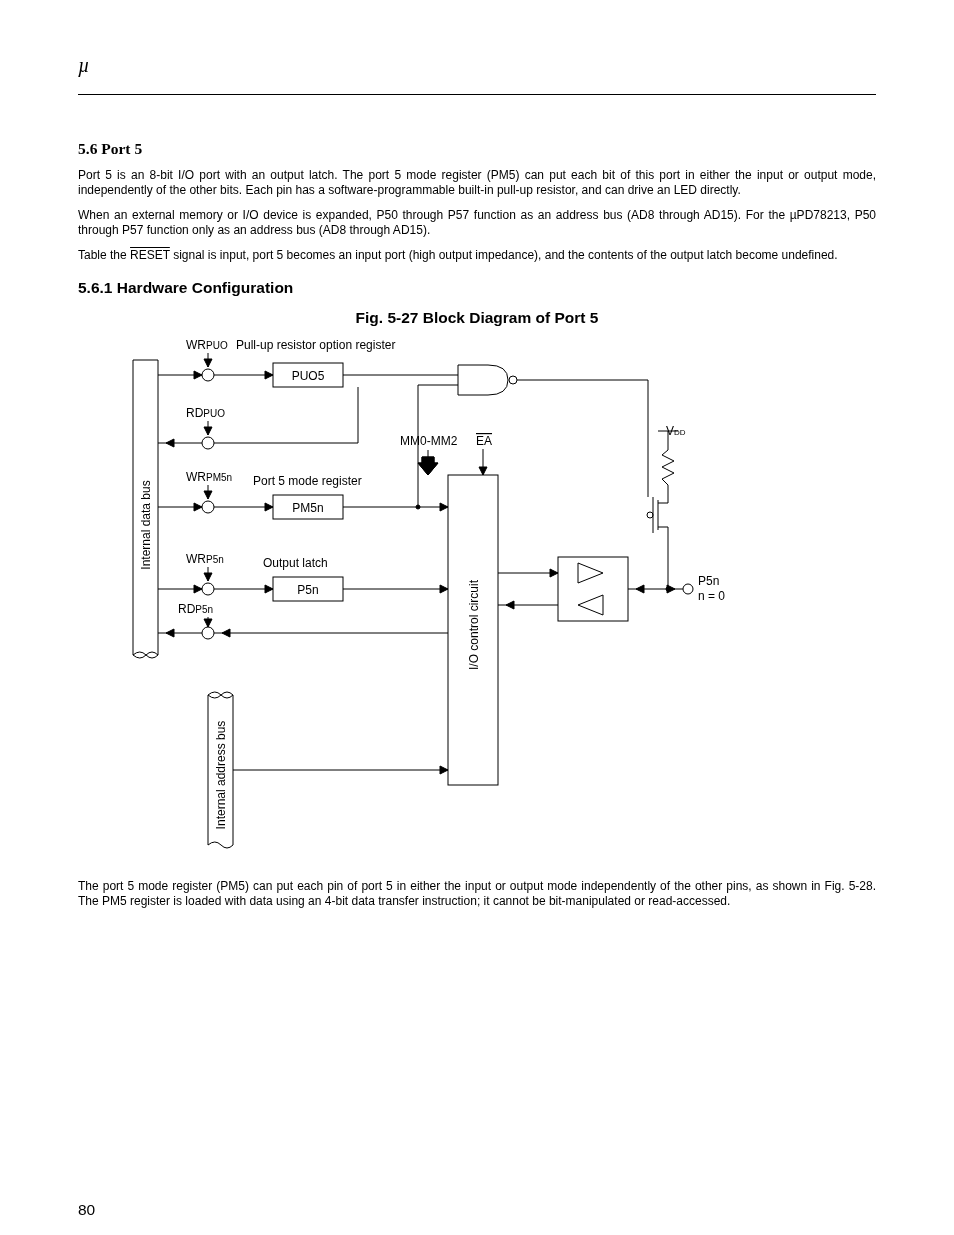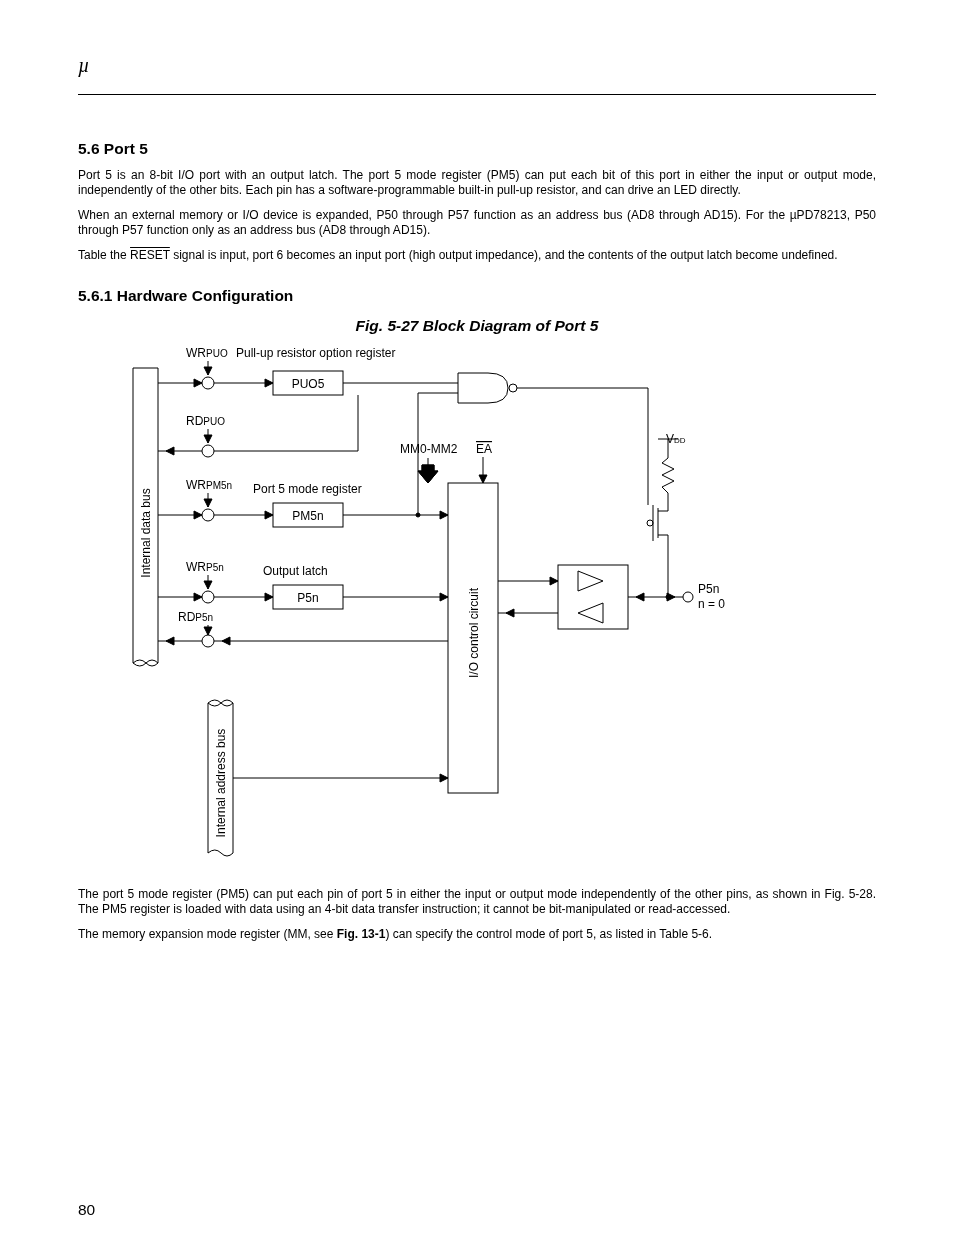"5.6 Port 5" .h1 { font-family: none -> Liberation Serif, serif }
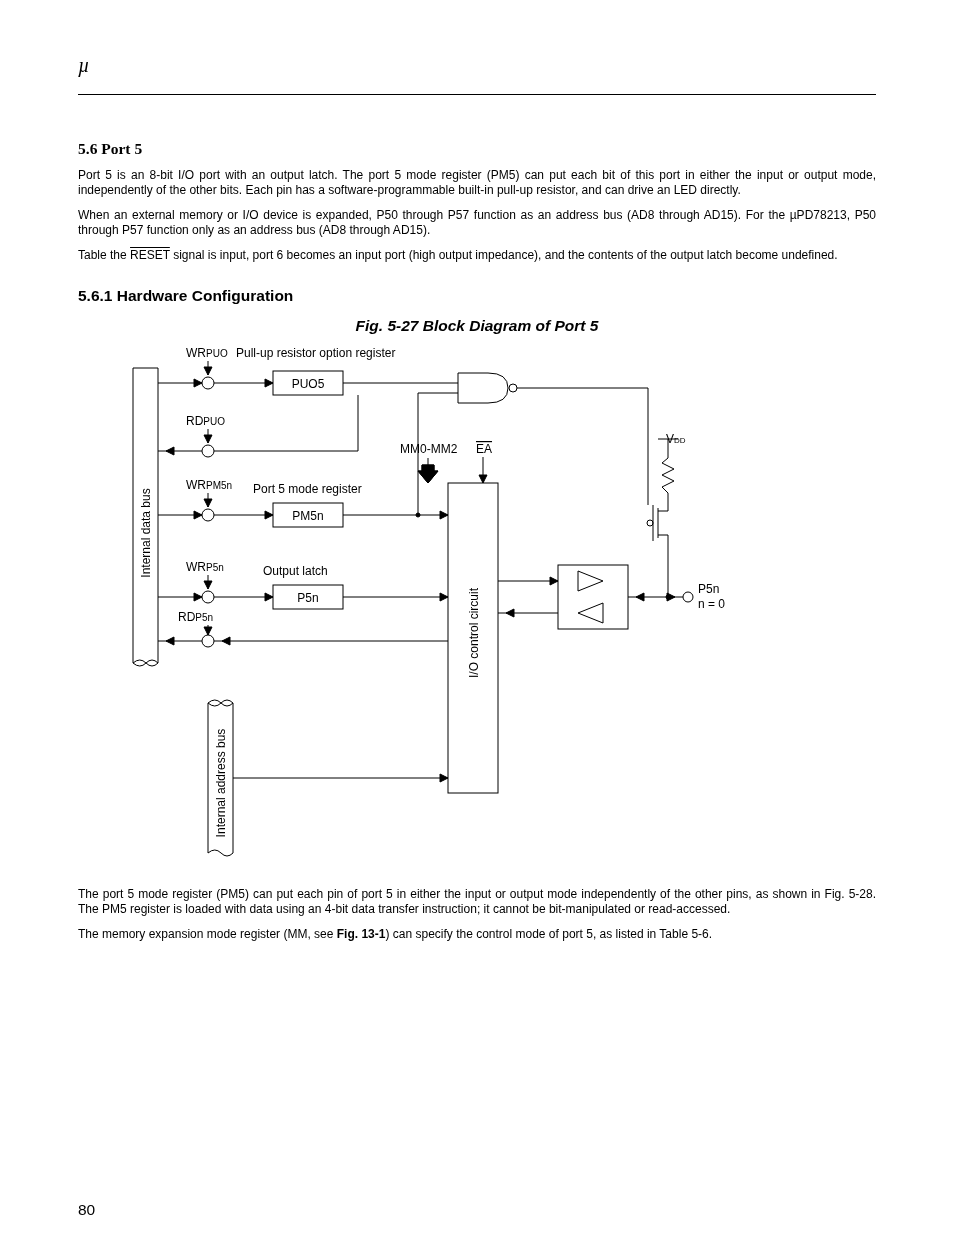"signal is input, port 6" span { text: 6 -> 5 }
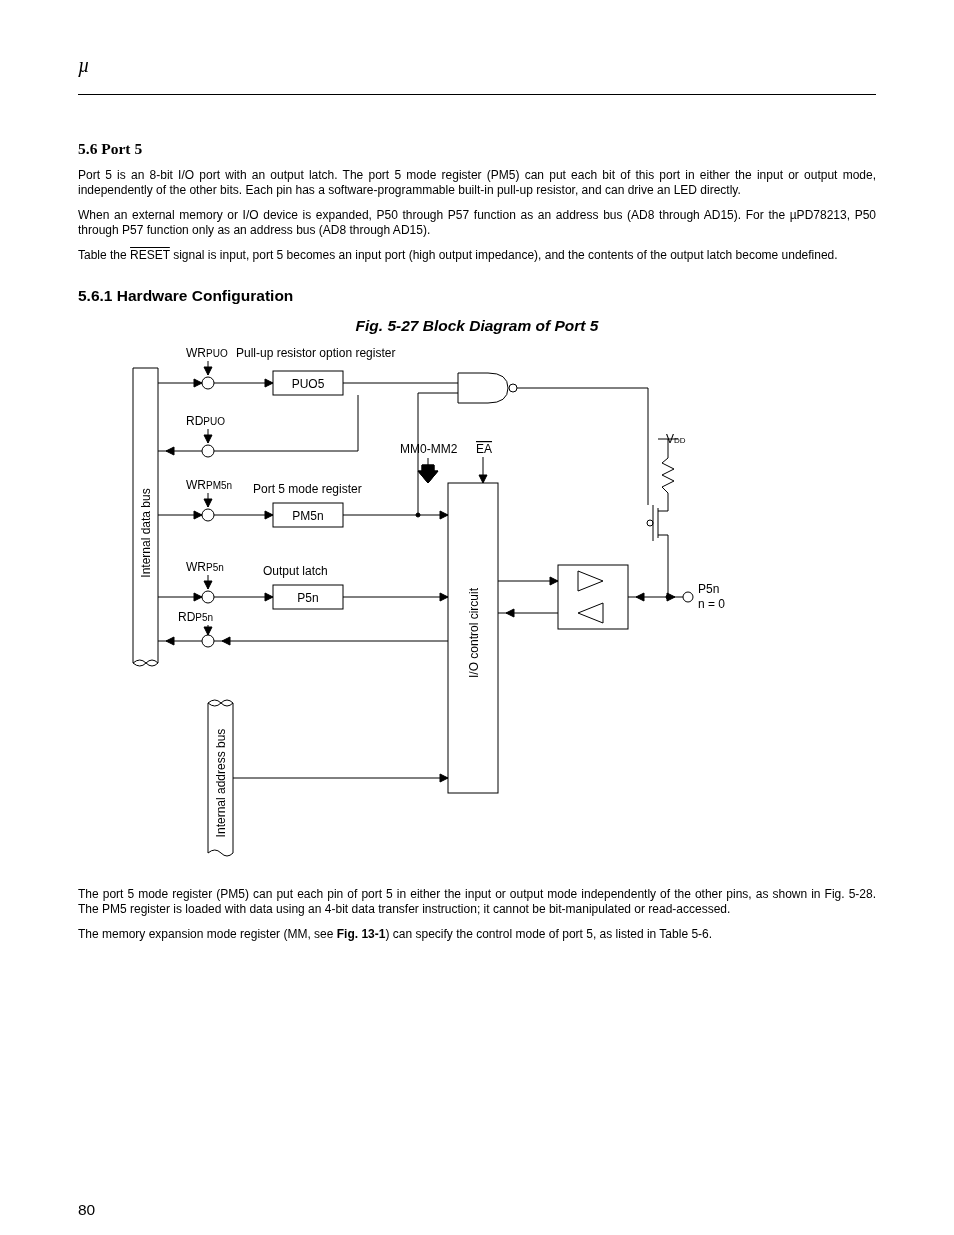"5.6.1 Hardware Configuration" .h2 { margin-top: 24px -> 16px }
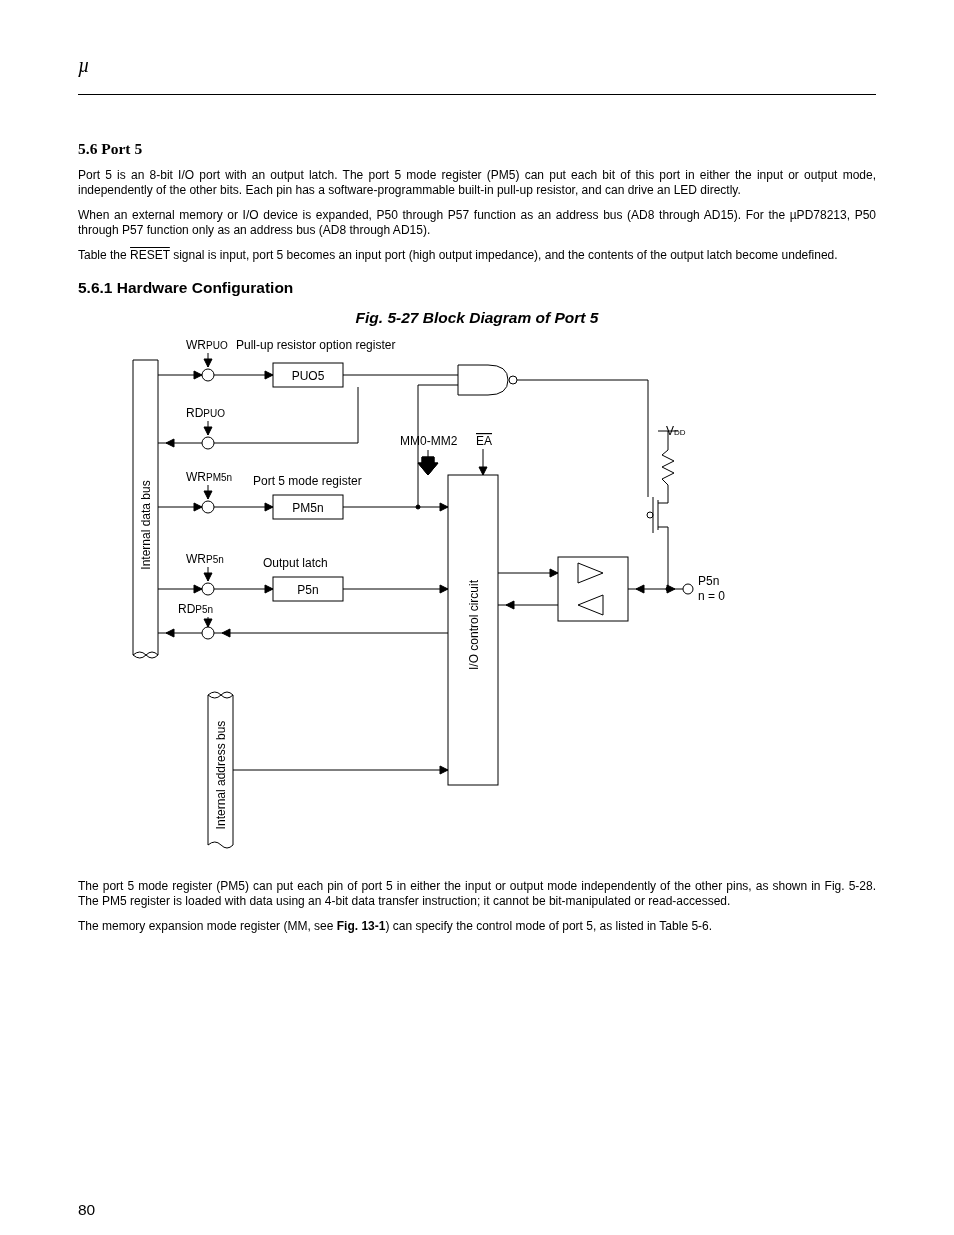"Fig. 5-27 Block Diagram of" .fig-caption { font-style: italic -> none }
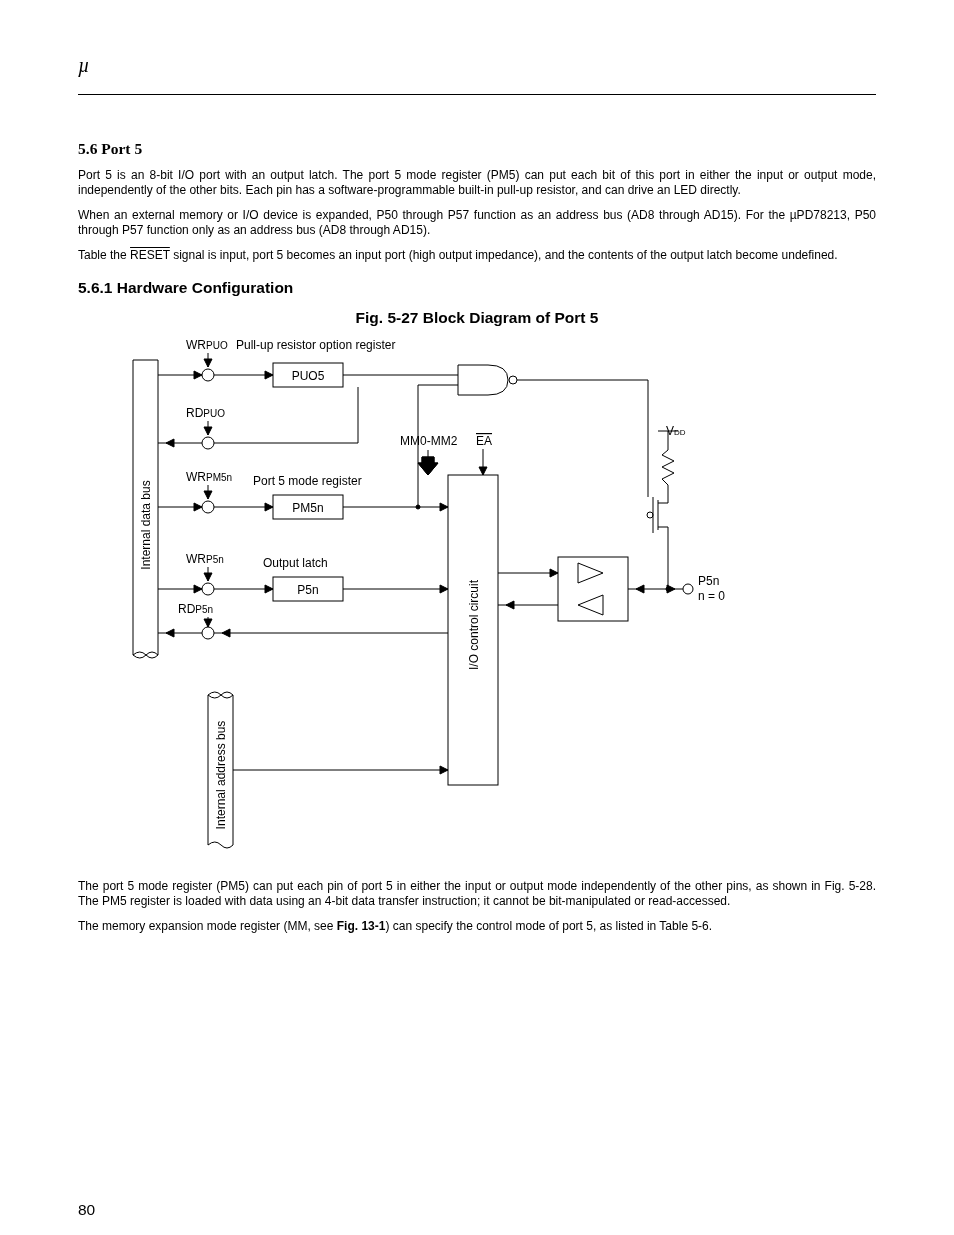"The memory expansion mode register" p.para { html: <p> <span>The memory expansion mode register (MM, see </span><b>Fig. 13-1</b><span>) can specify the control mode of port 5, as listed in Table 5-6.</span> </p> -> none }
